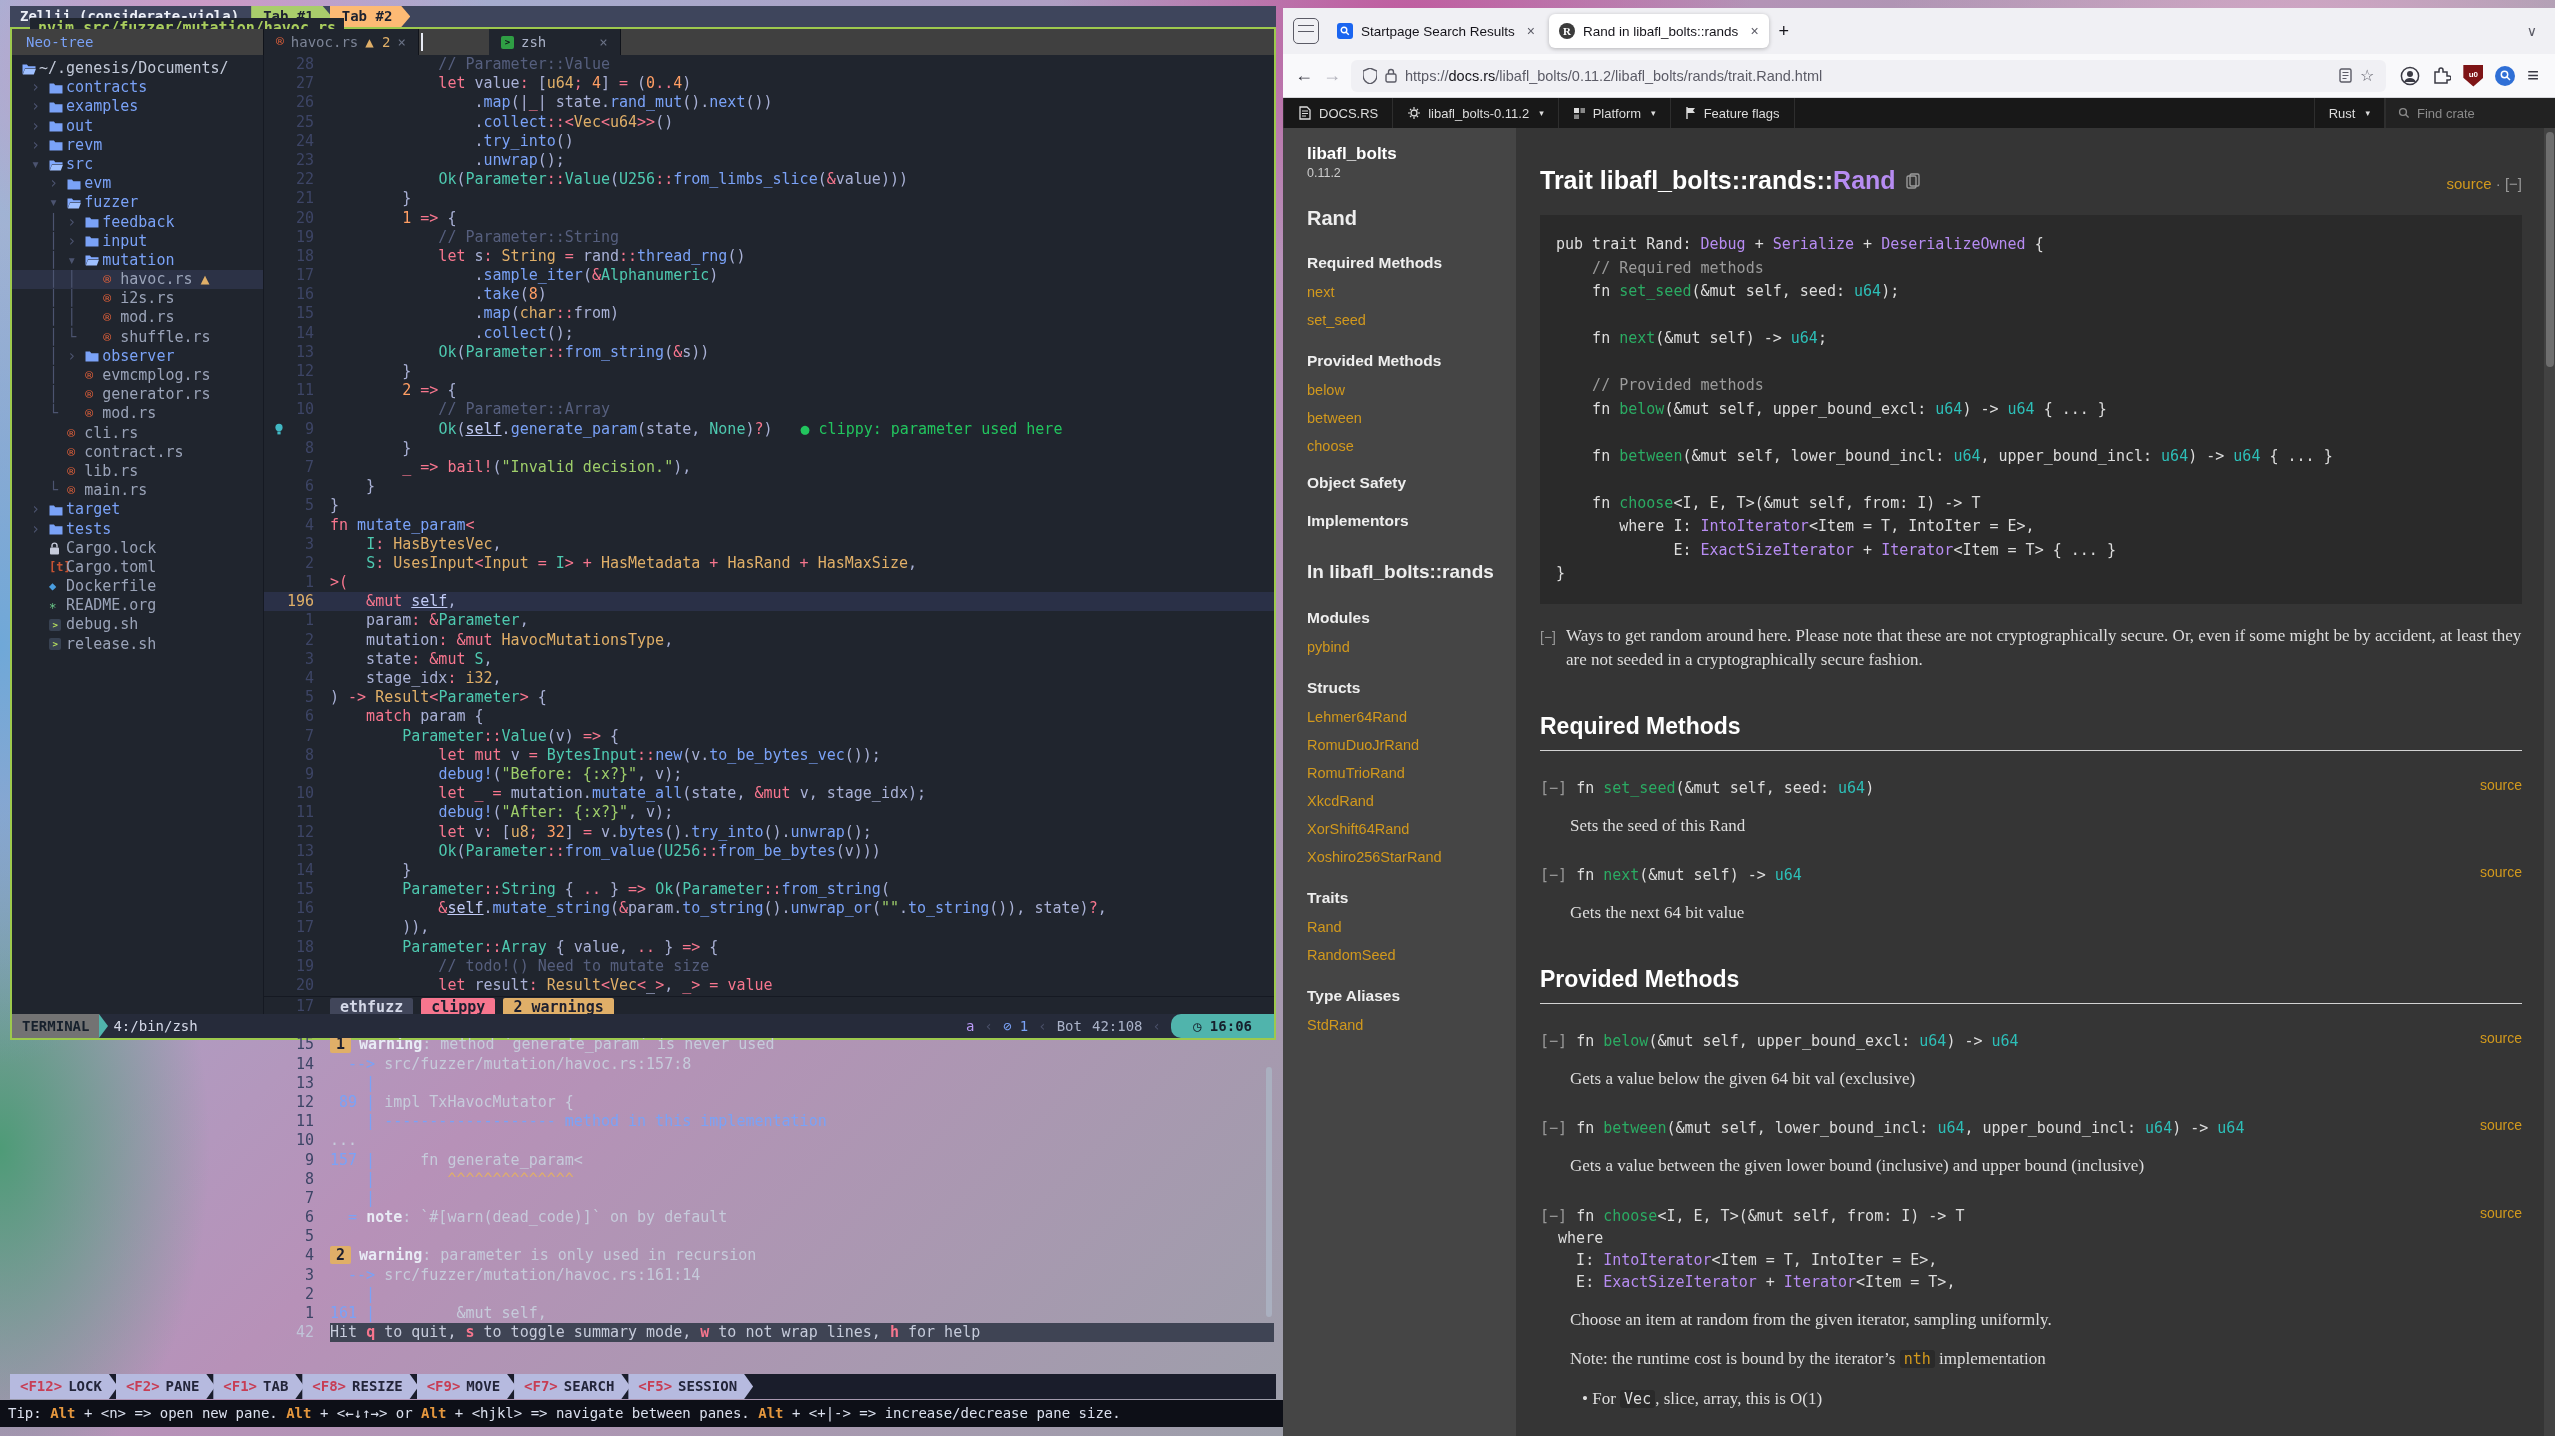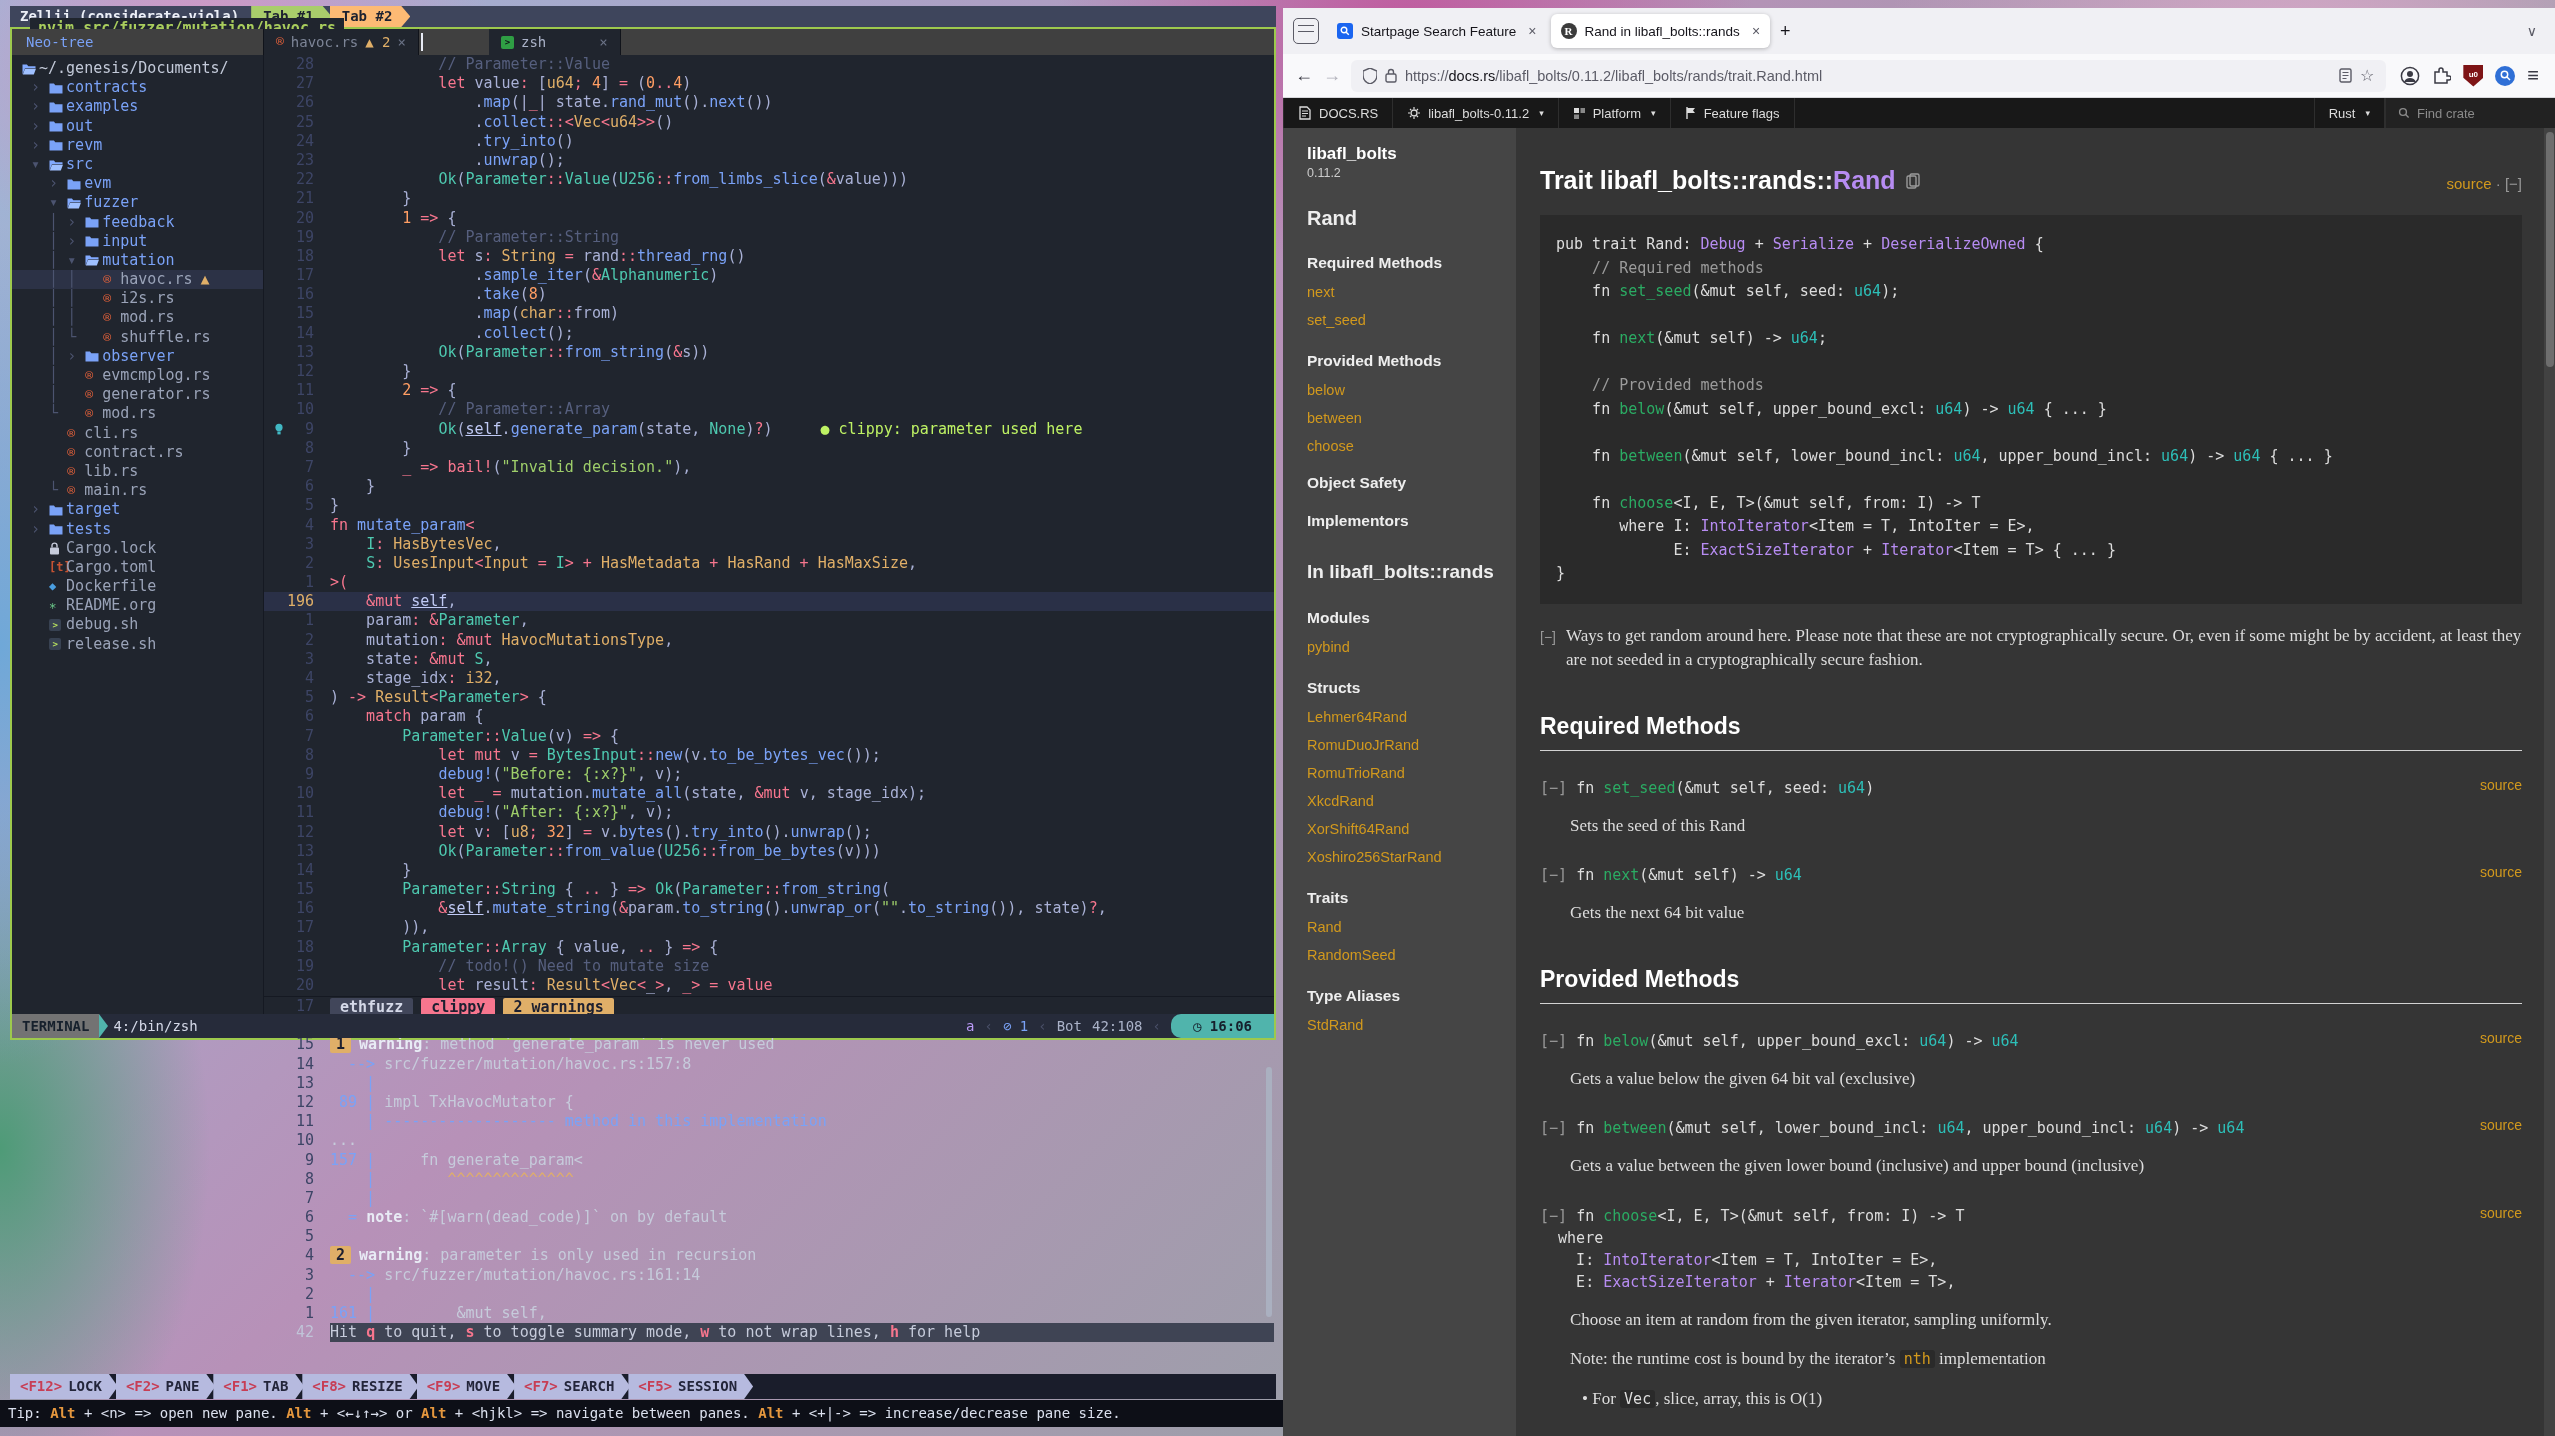"Startpage Search Feature" span.title { text: Feature -> Results }
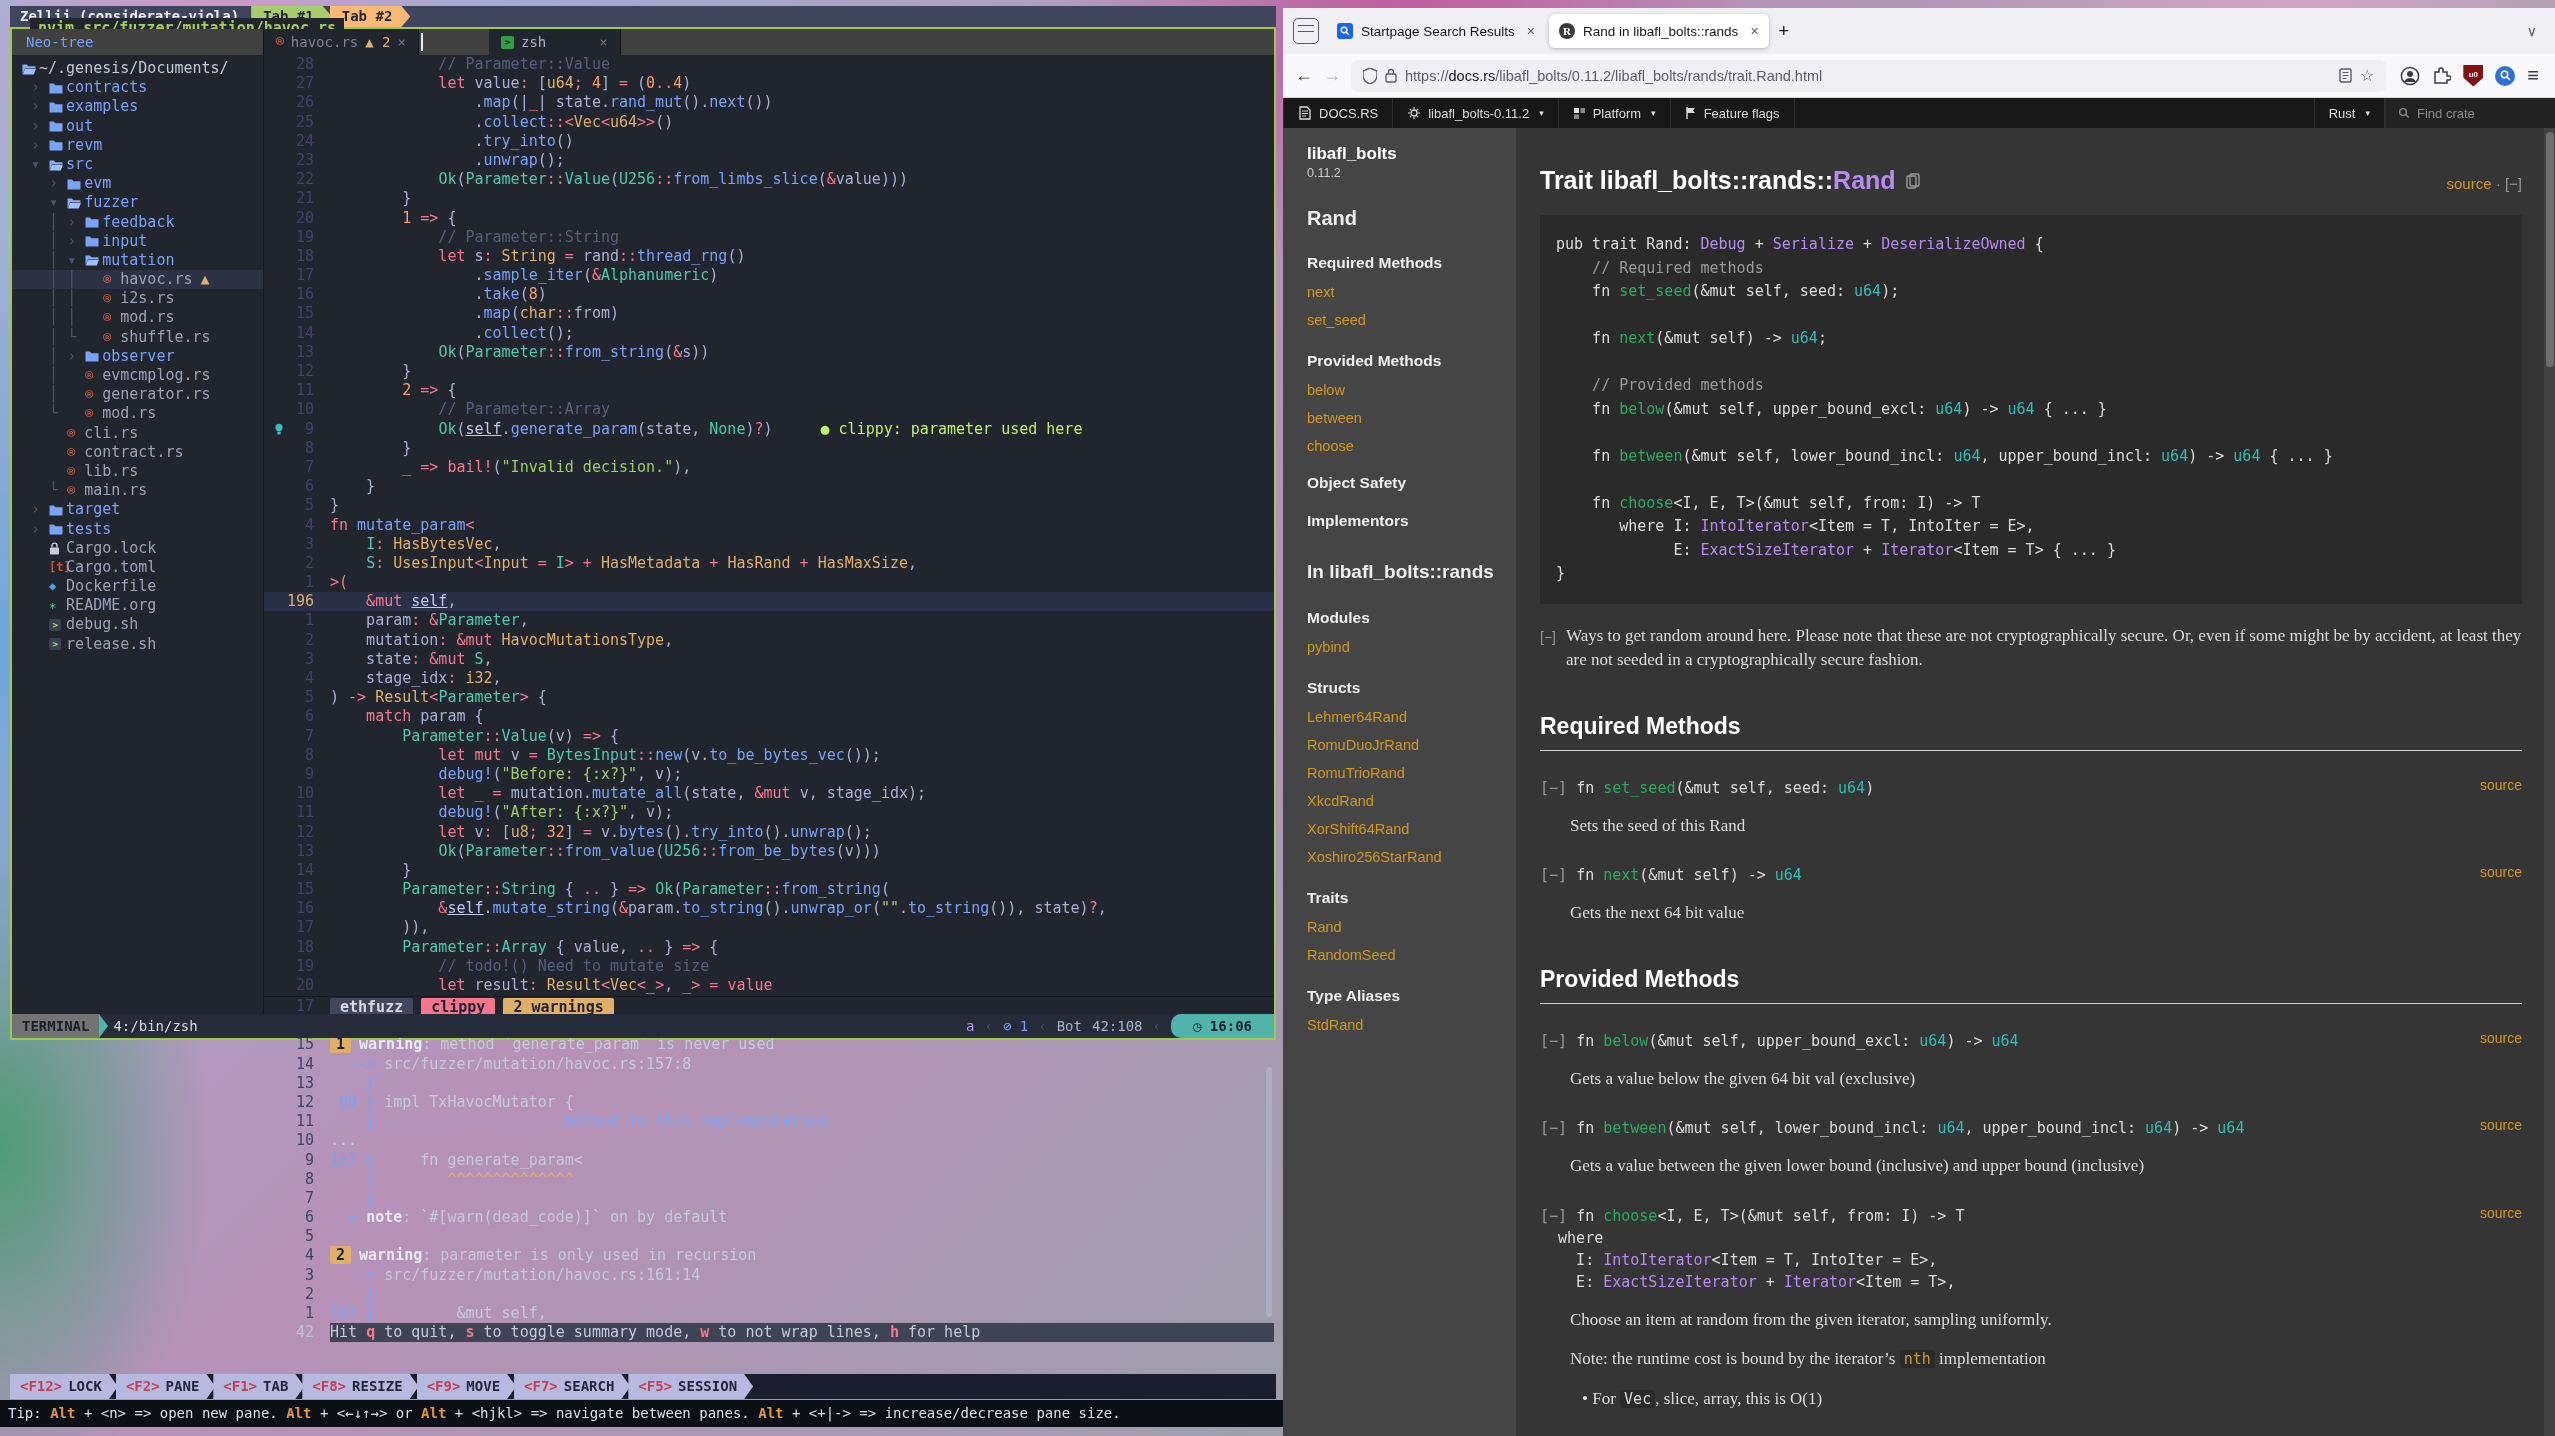"● clippy: parameter used here" .sg-h { color: #bef264 -> #22c55e; margin-left: 48px -> 28px }
